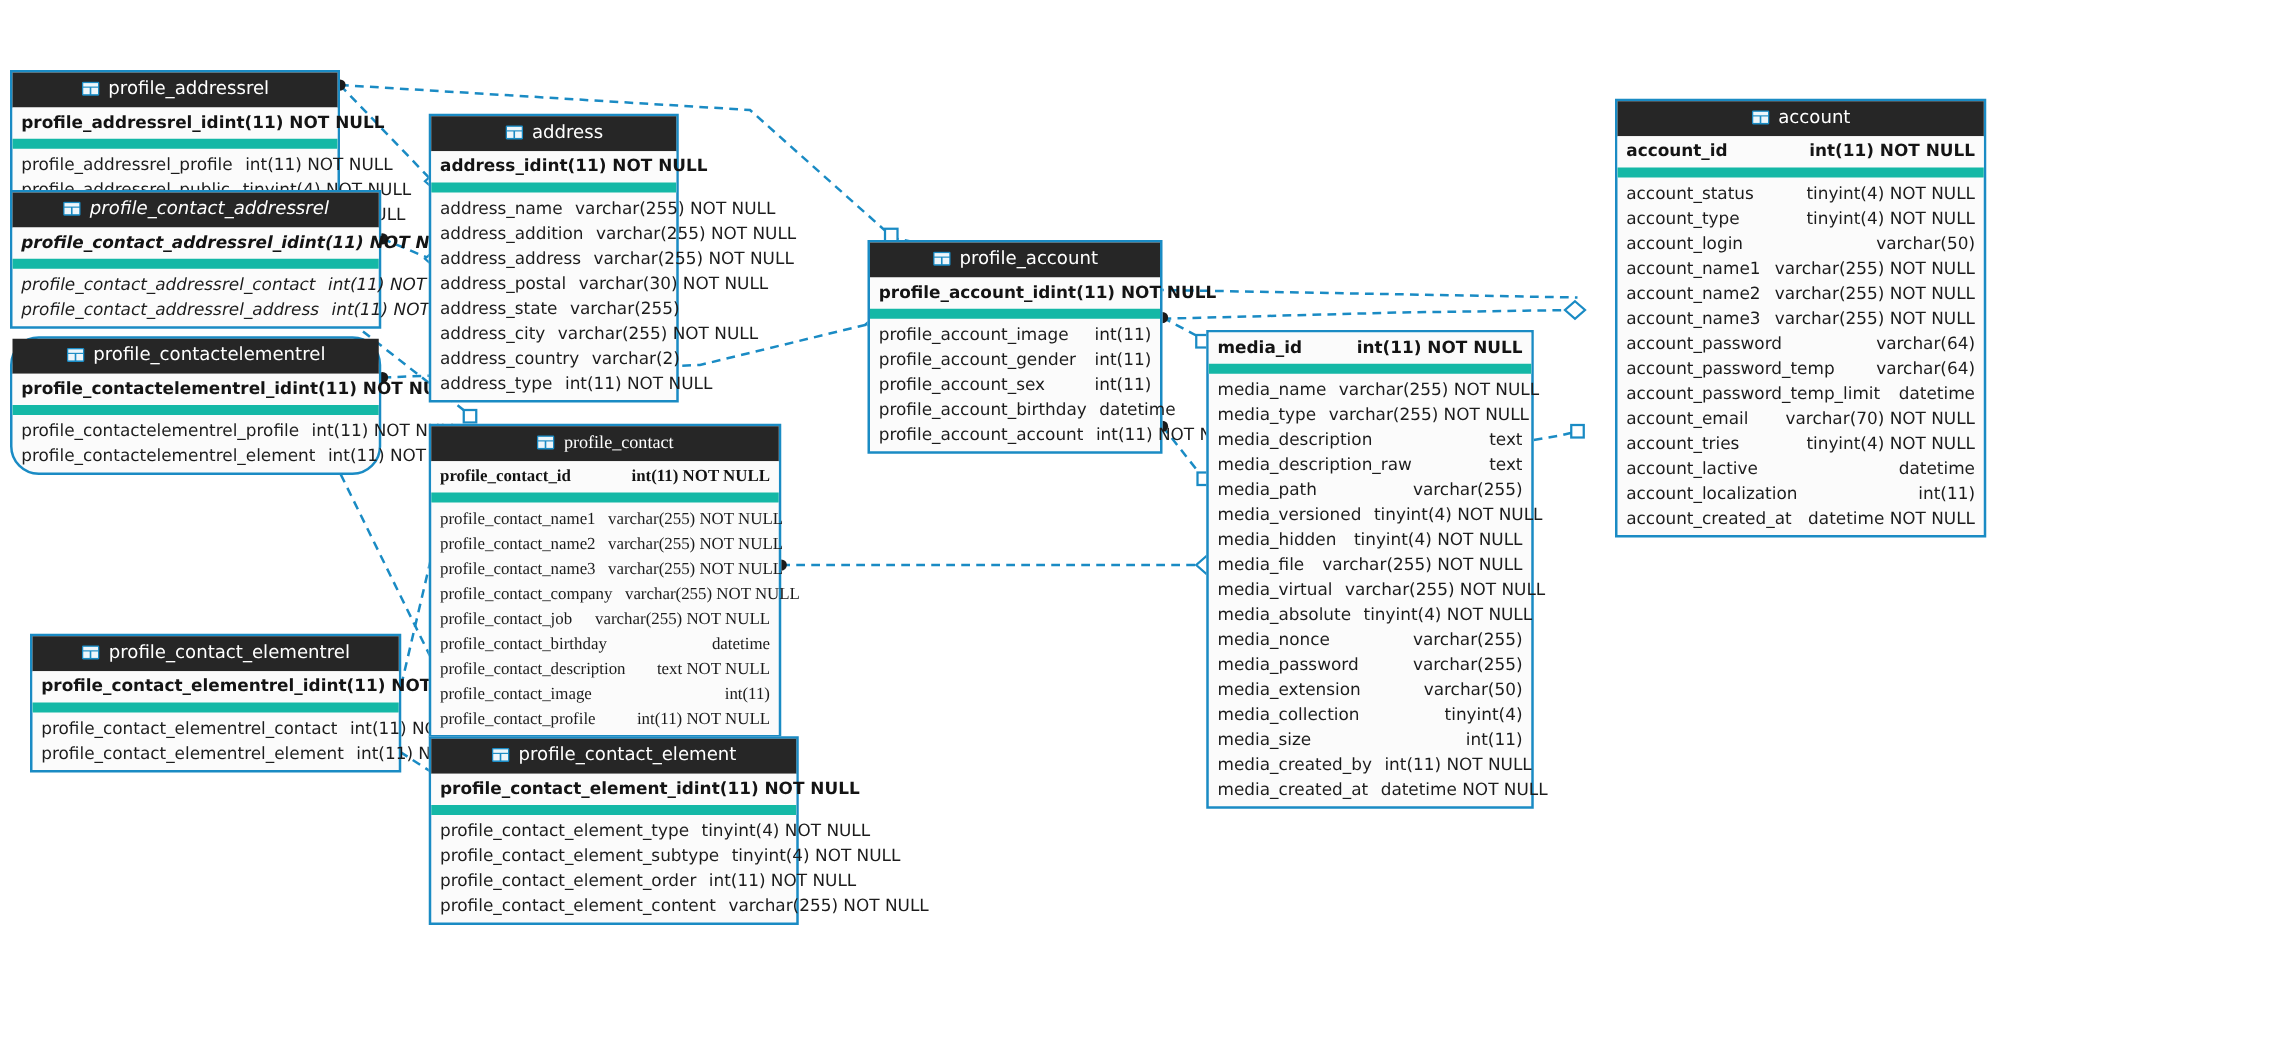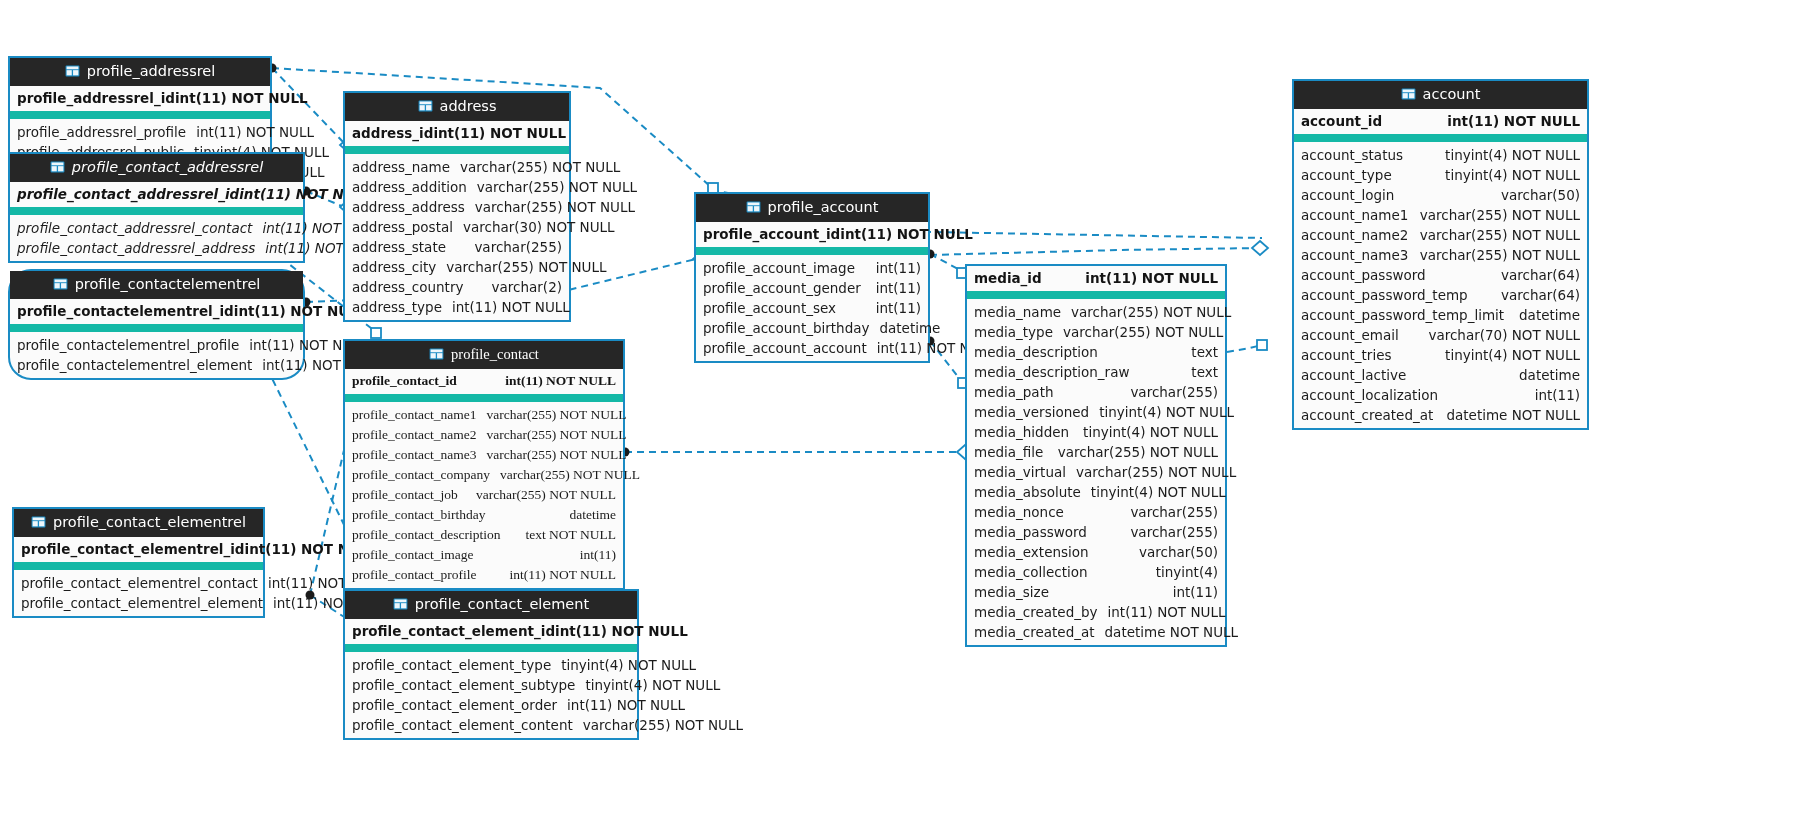"address" div.entity { width: 228px -> 200px }
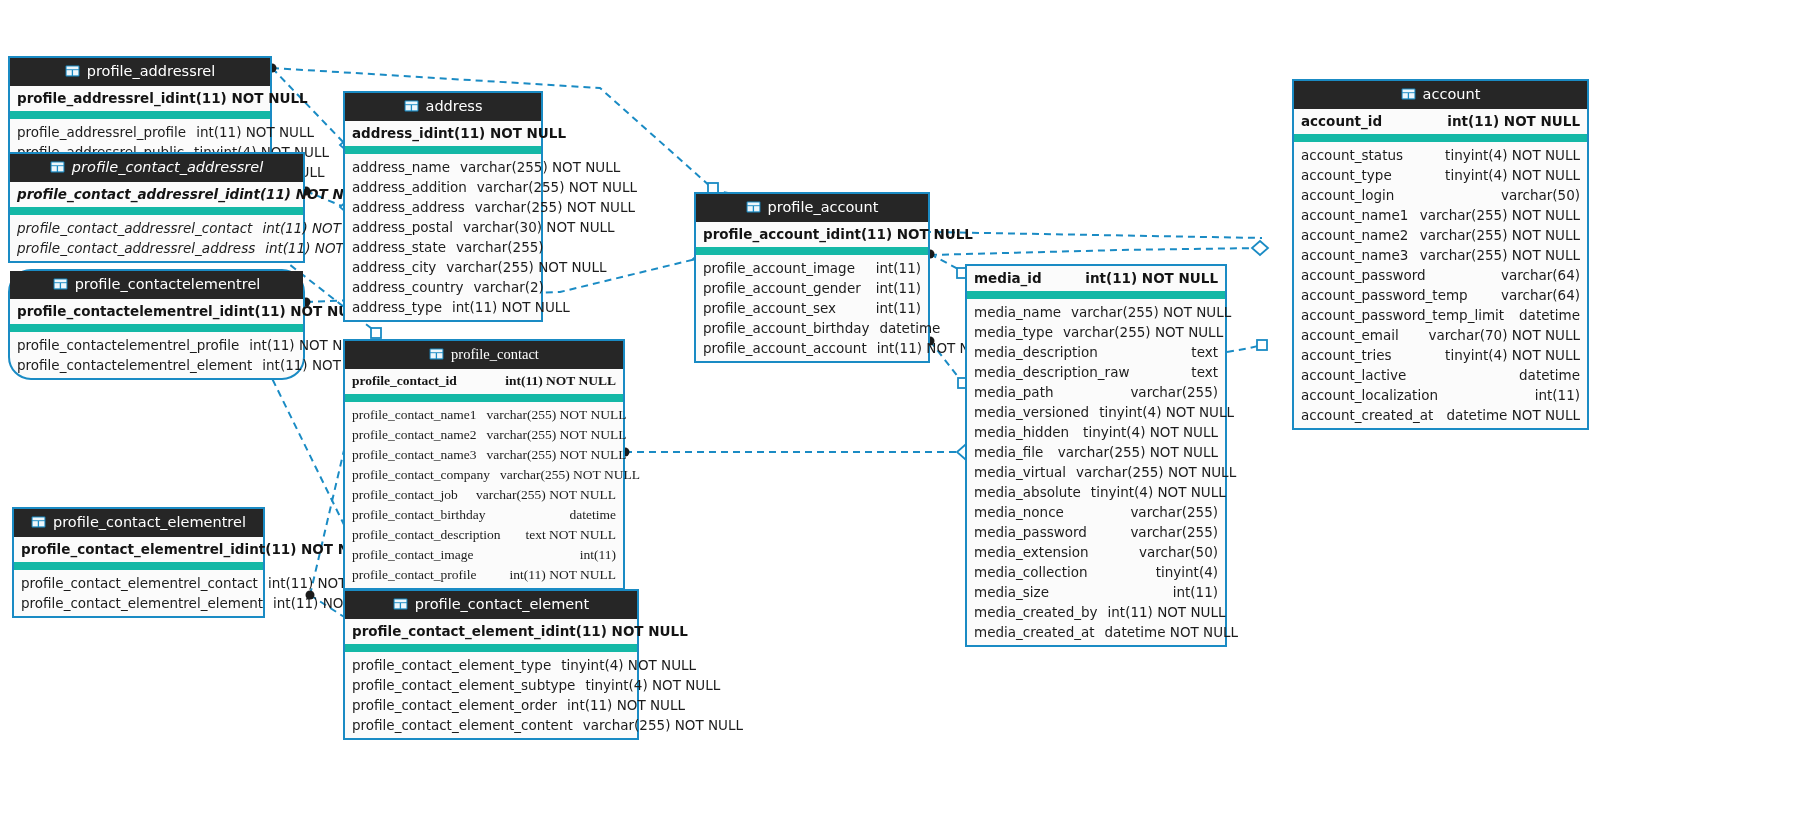"profile_contact_elementrel" div.entity { left: 12px -> 24px; width: 253px -> 297px }
